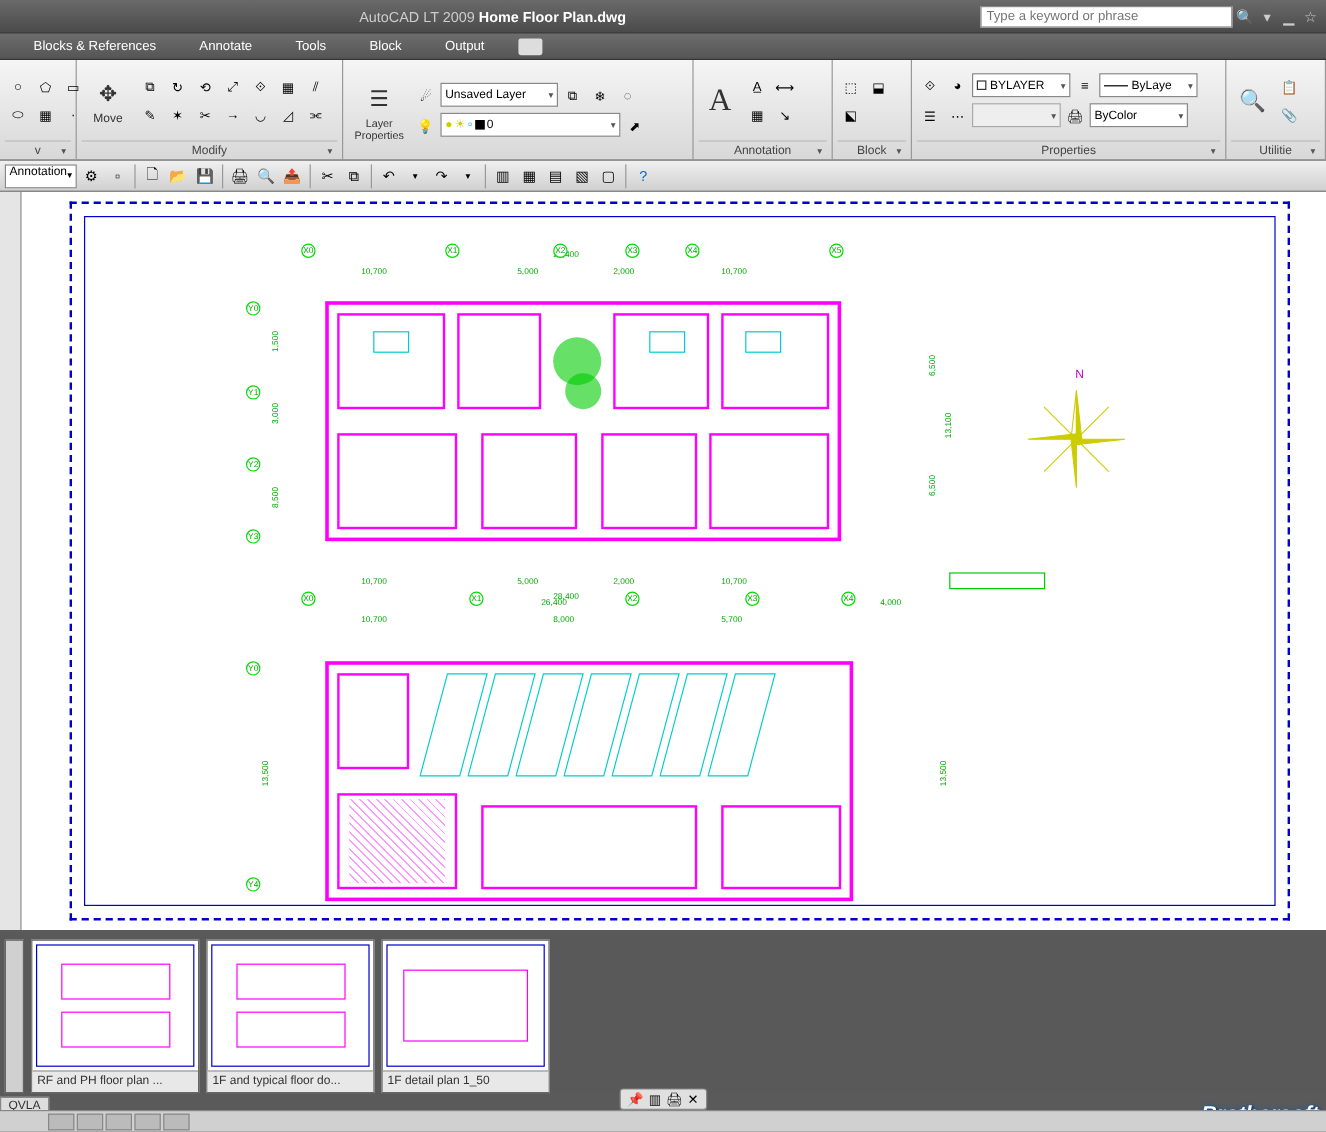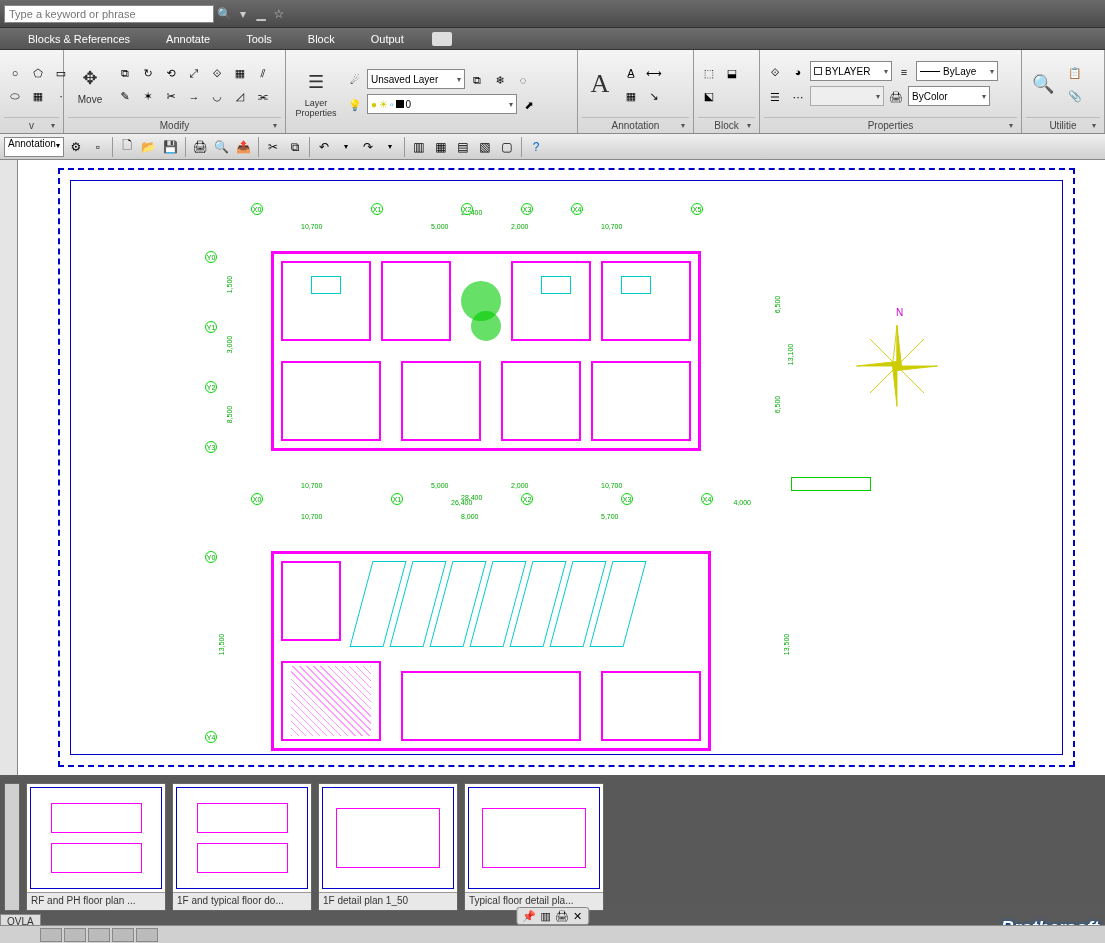"AutoCAD LT 2009 Home Floor" div.title { html: none -> <div> <span>AutoCAD LT 2009</span> <b>Home Floor Plan.dwg</b> </div> }
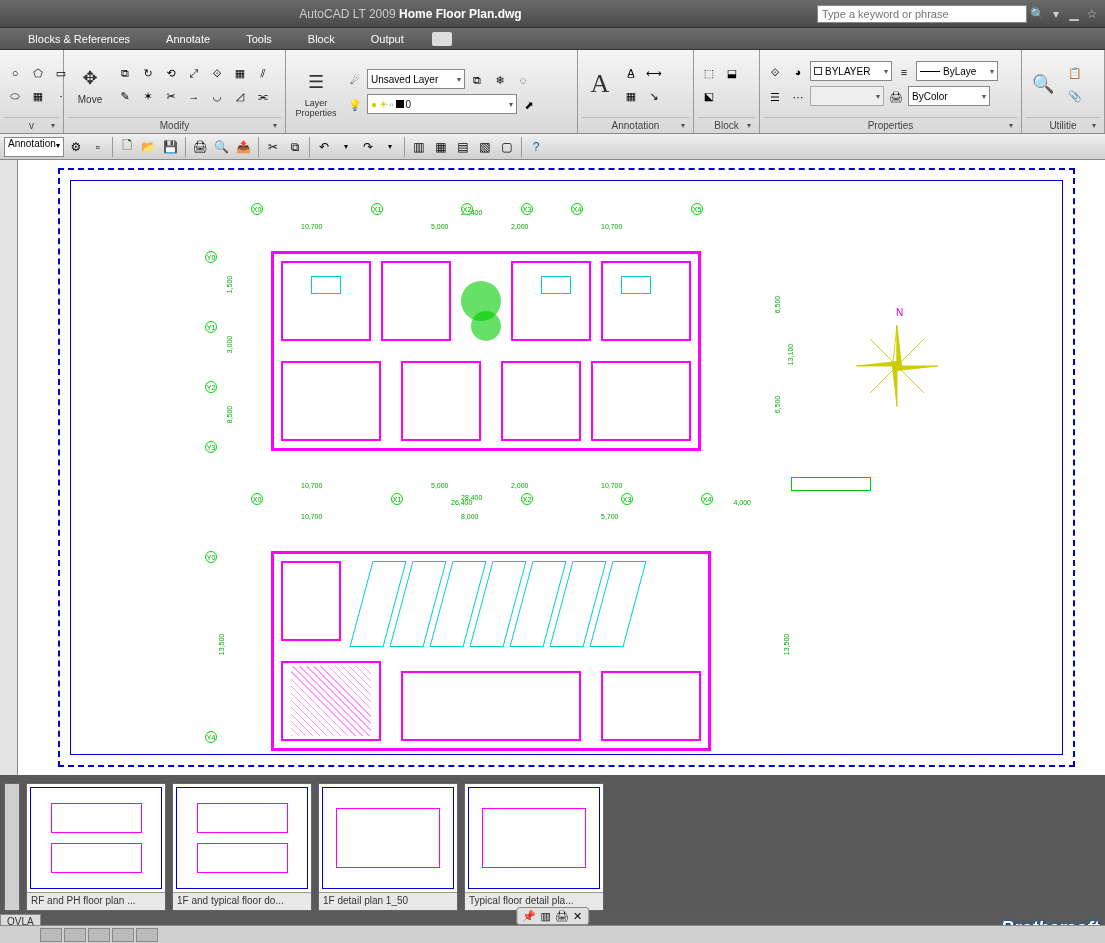"Typical floor detail pla..." div.thumb { html: <div> <div> <div></div> </div> <div>Typical floor detail pla...</div> </div> -> none }
